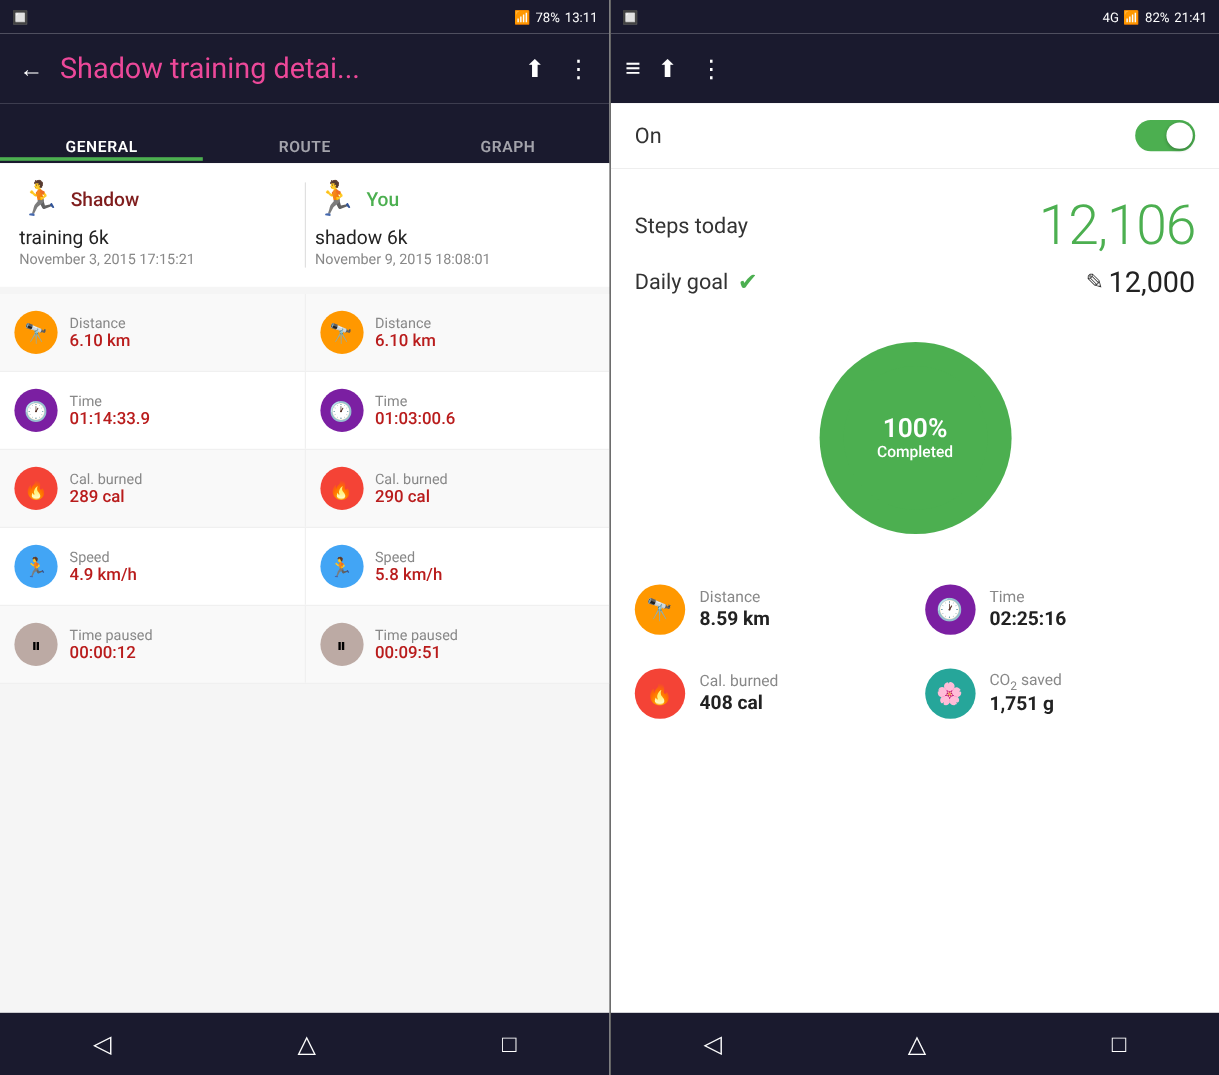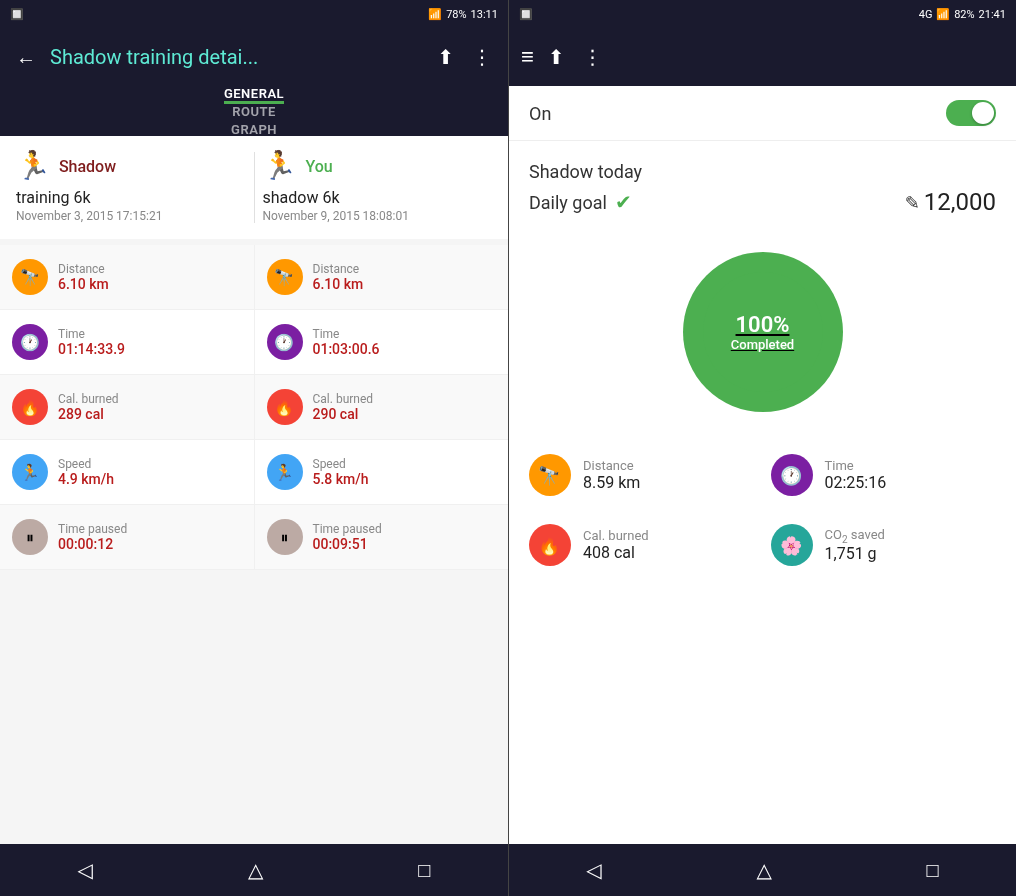"Shadow training detai..." .toolbar-title { color: #5eead4 -> #ec4899; font-size: 20px -> 24px }
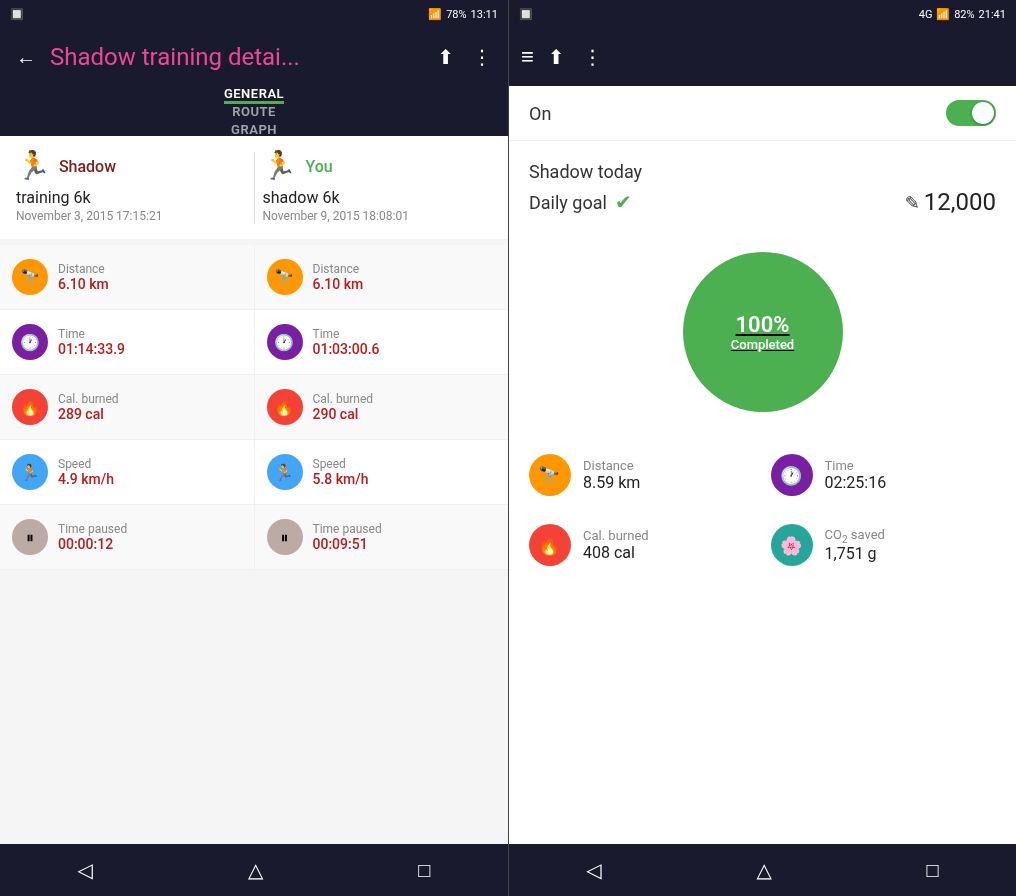"GENERAL" .tabs { align-items: center -> flex-end; flex-direction: column -> none }
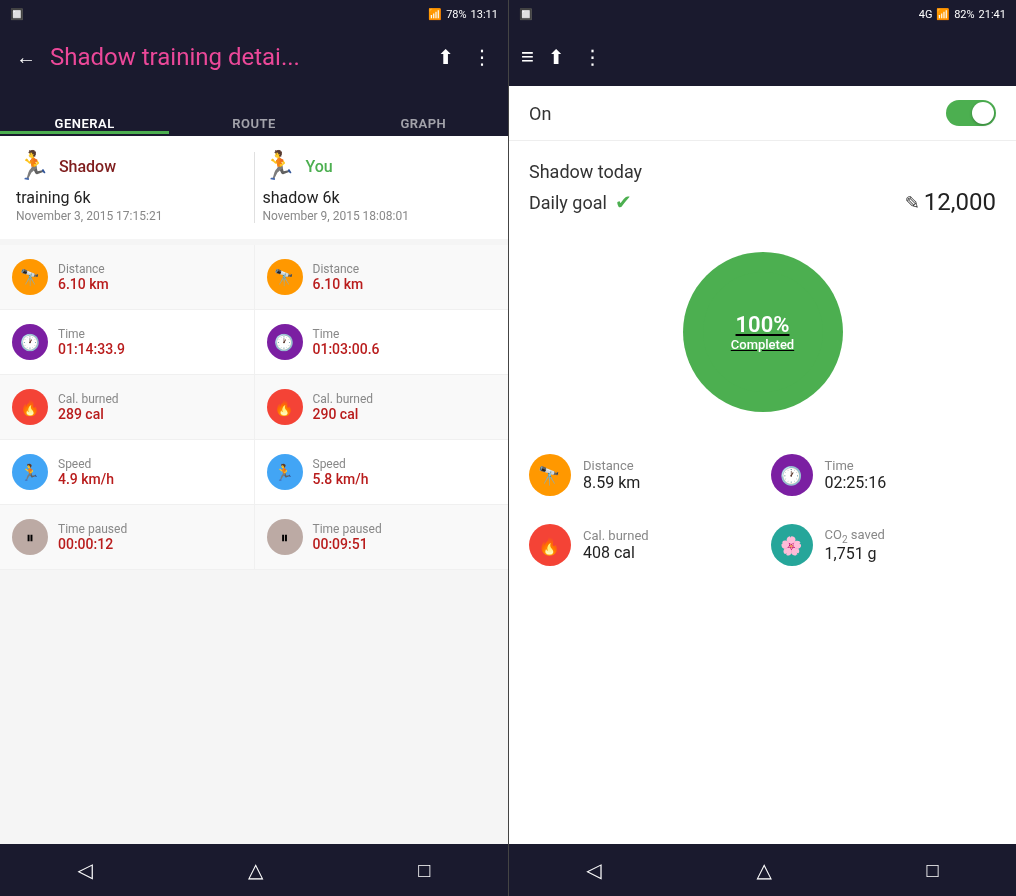"Shadow today" span.steps-today-label { text: Shadow -> Steps }
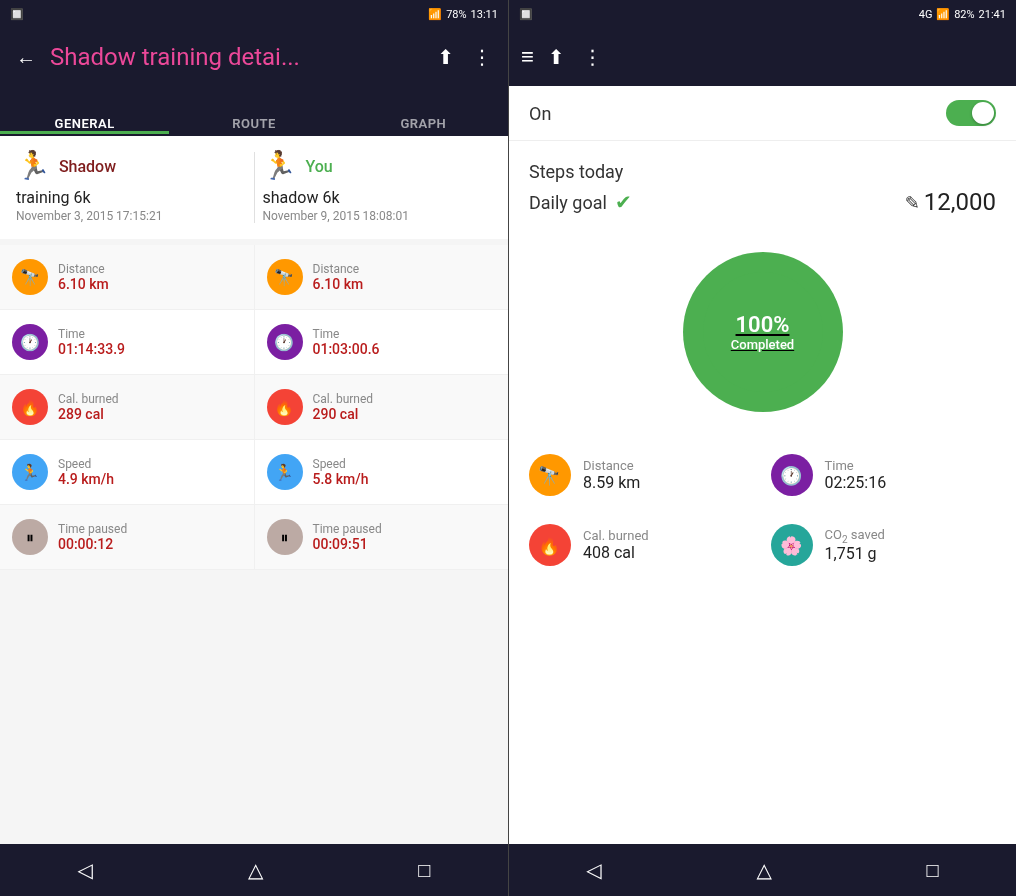"12,106" span.steps-today-value { html: none -> <span>12,106</span> }
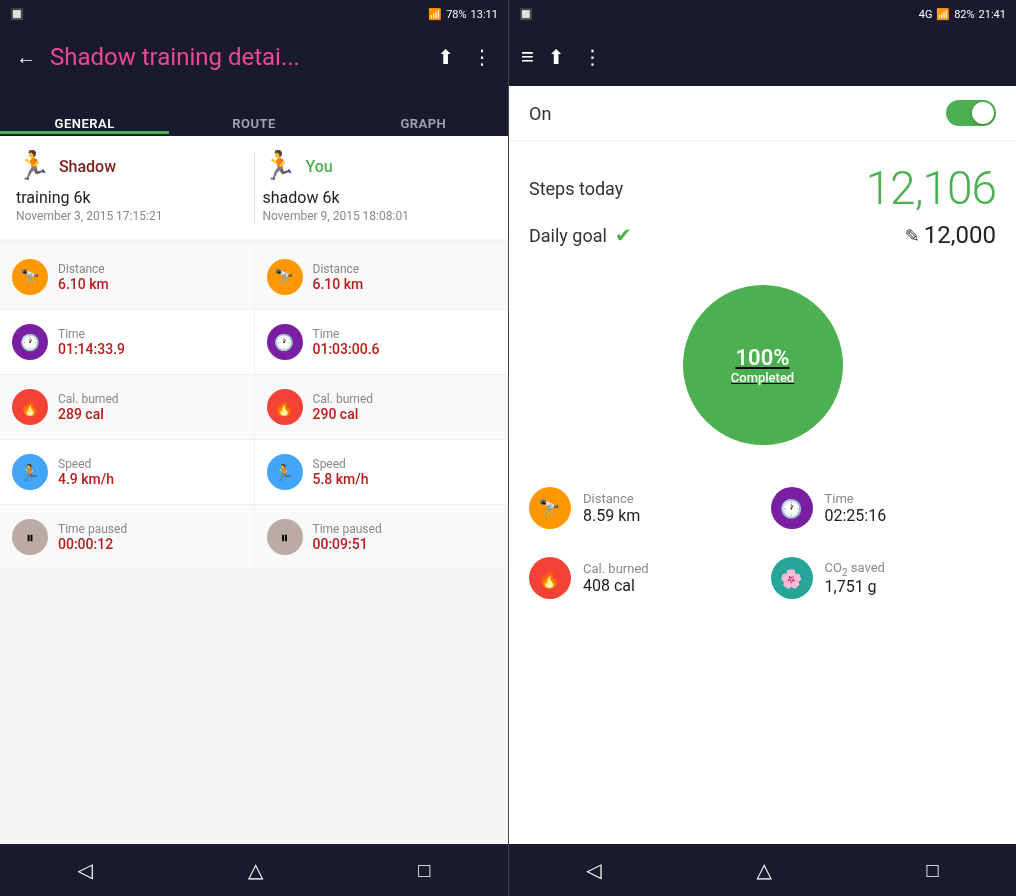"100%" .circle-progress { text-decoration: underline -> none }
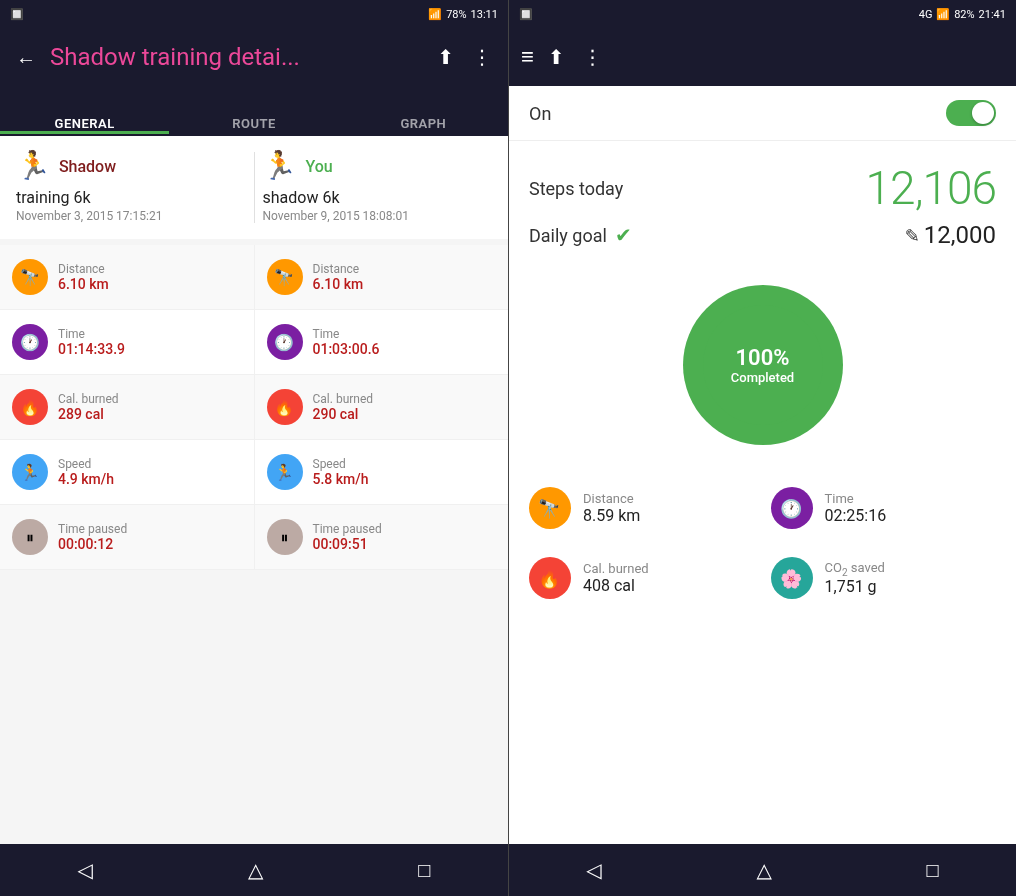"8.59 km" .right-stat-value { font-weight: 400 -> 700 }
